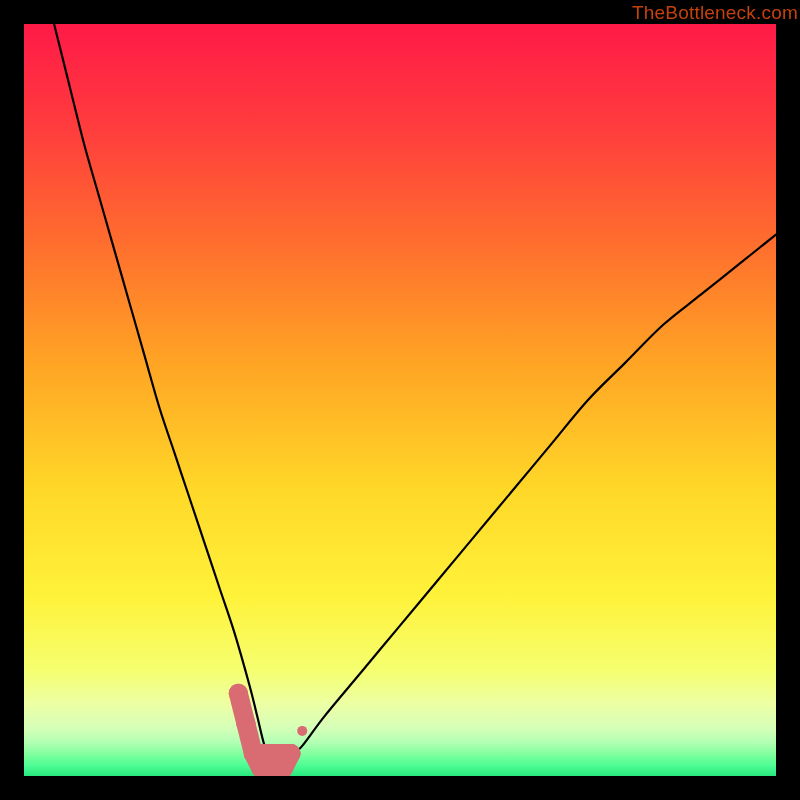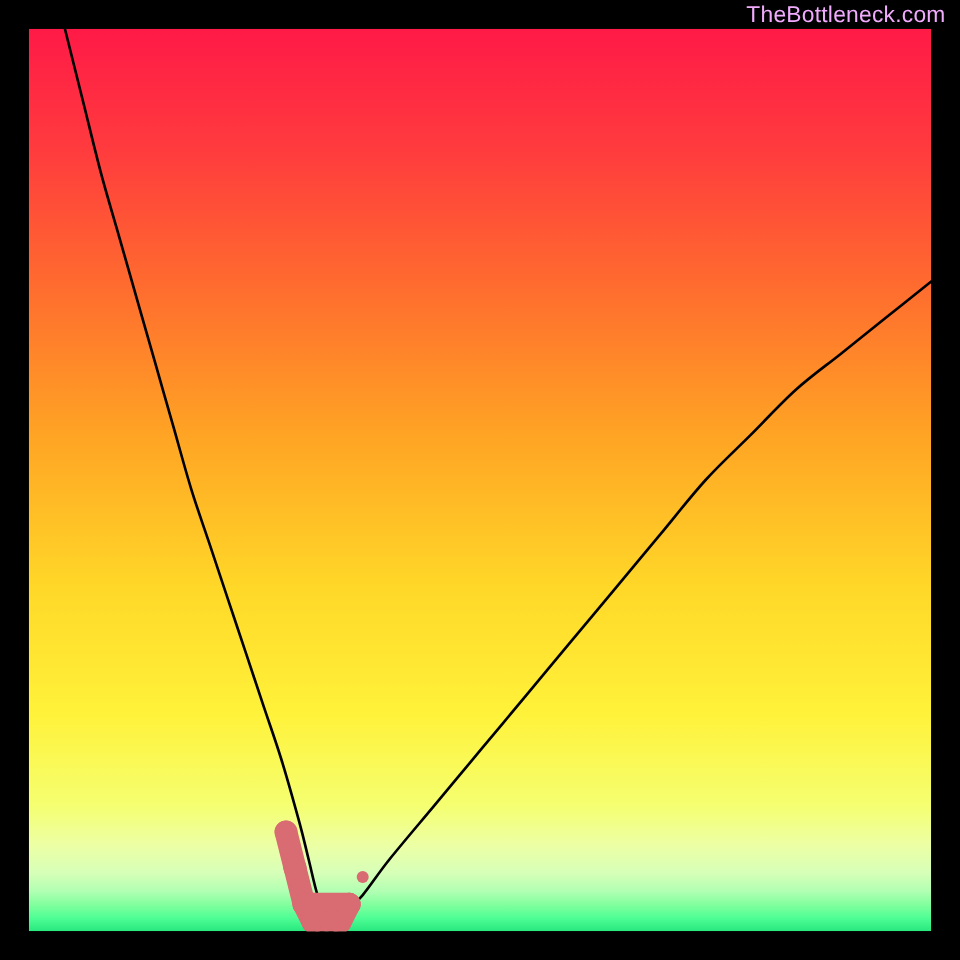"TheBottleneck.com" .watermark { color: #f0abfc -> #c2410c; right: 12px -> 2px }
